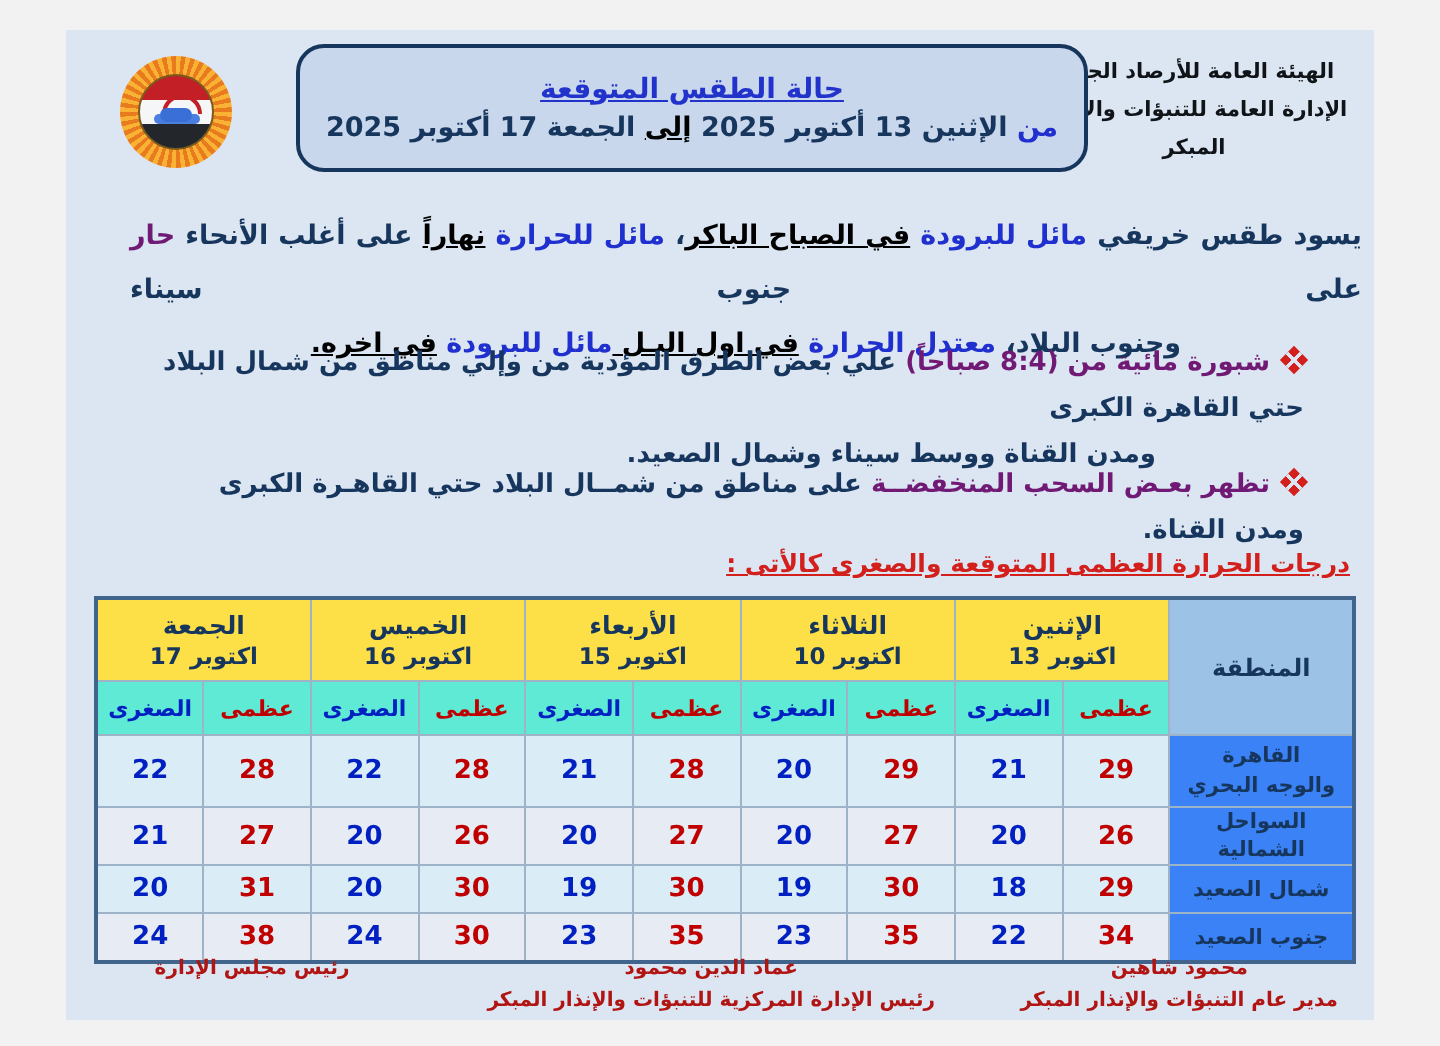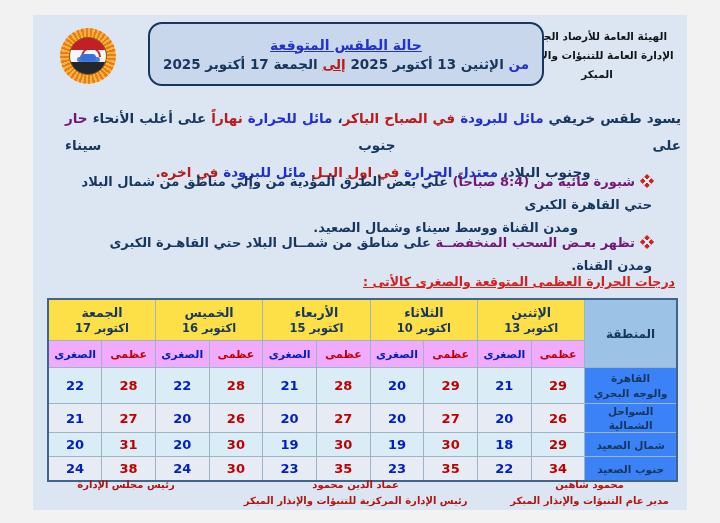"إلى" .seg-blue-u { color: #b91c1c -> #000000 }
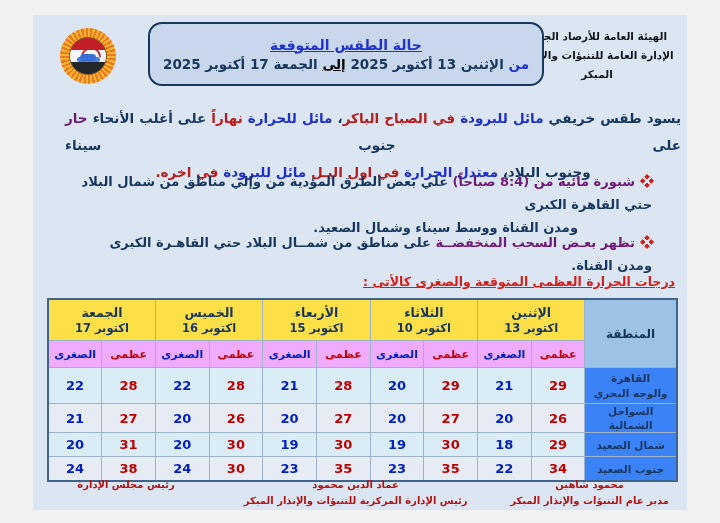"نهاراً" .seg-navy-u { color: #b91c1c -> #000000; text-decoration: none -> underline }
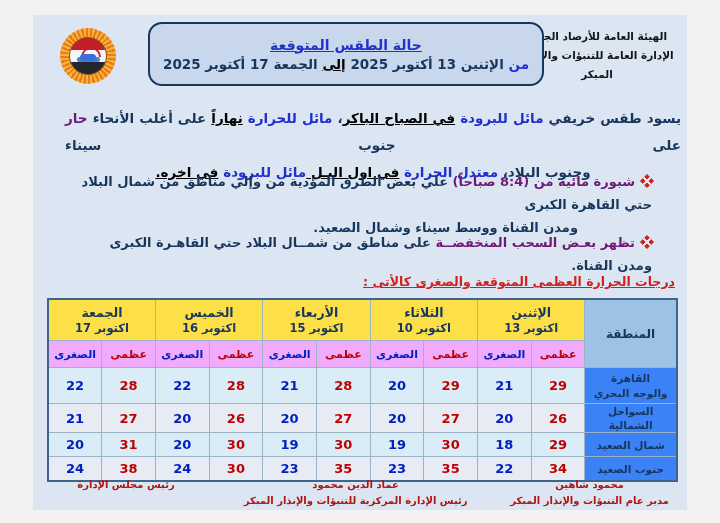"الصغرى" th.max-h,th.min-h { background: #f0abfc -> #5eead4 }
